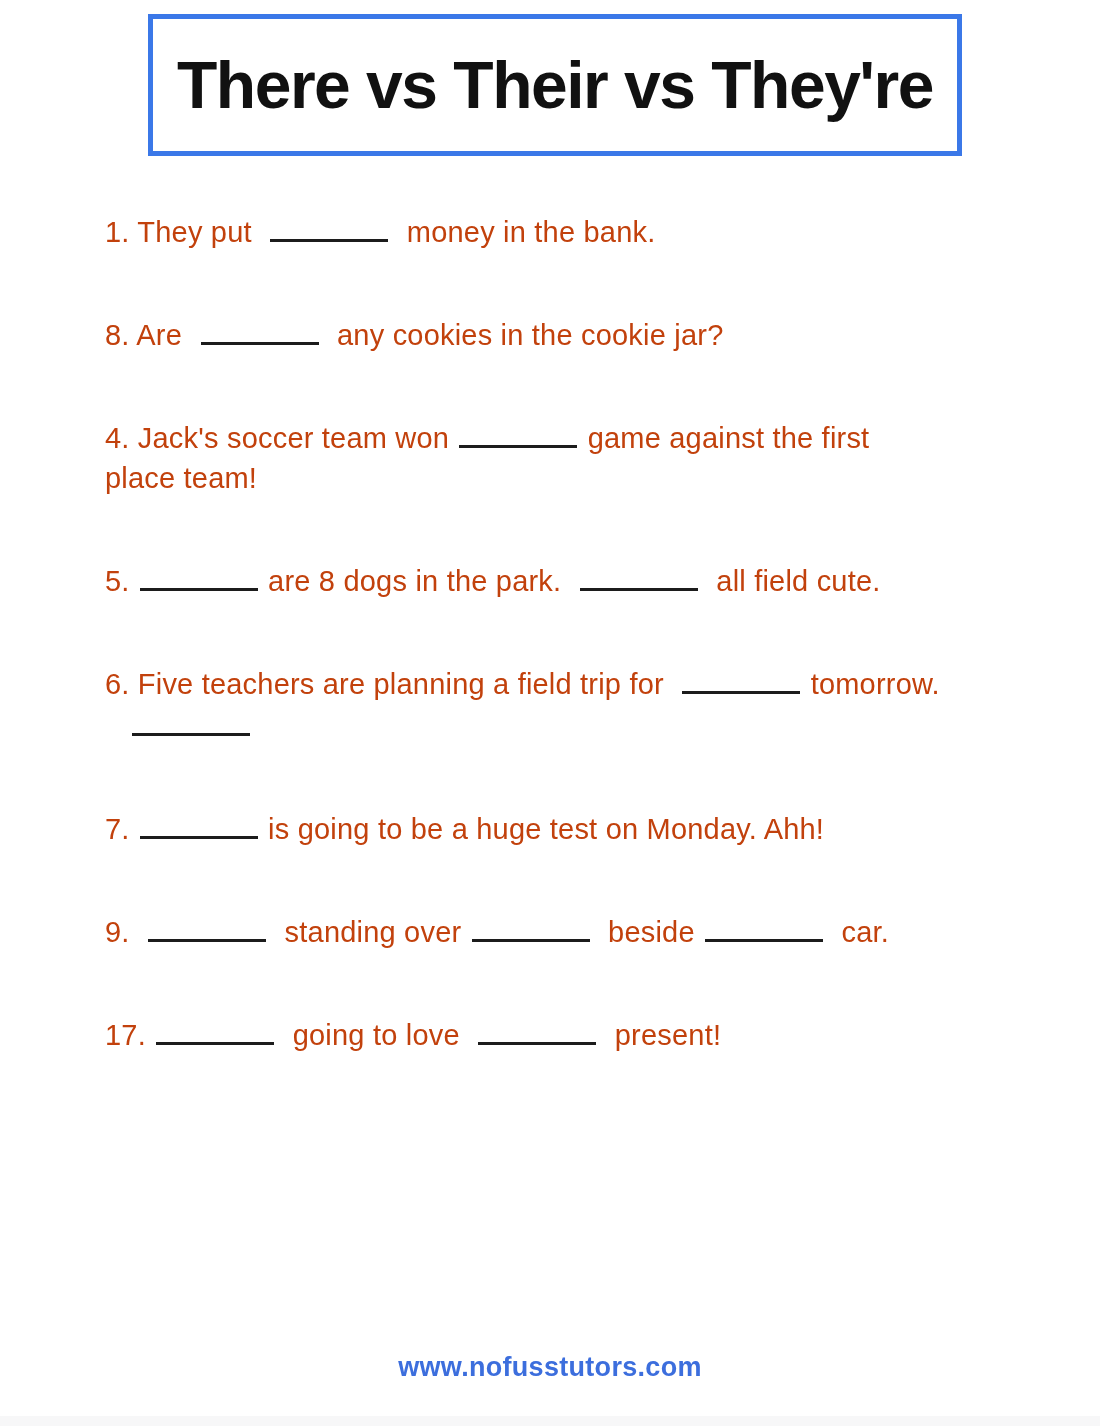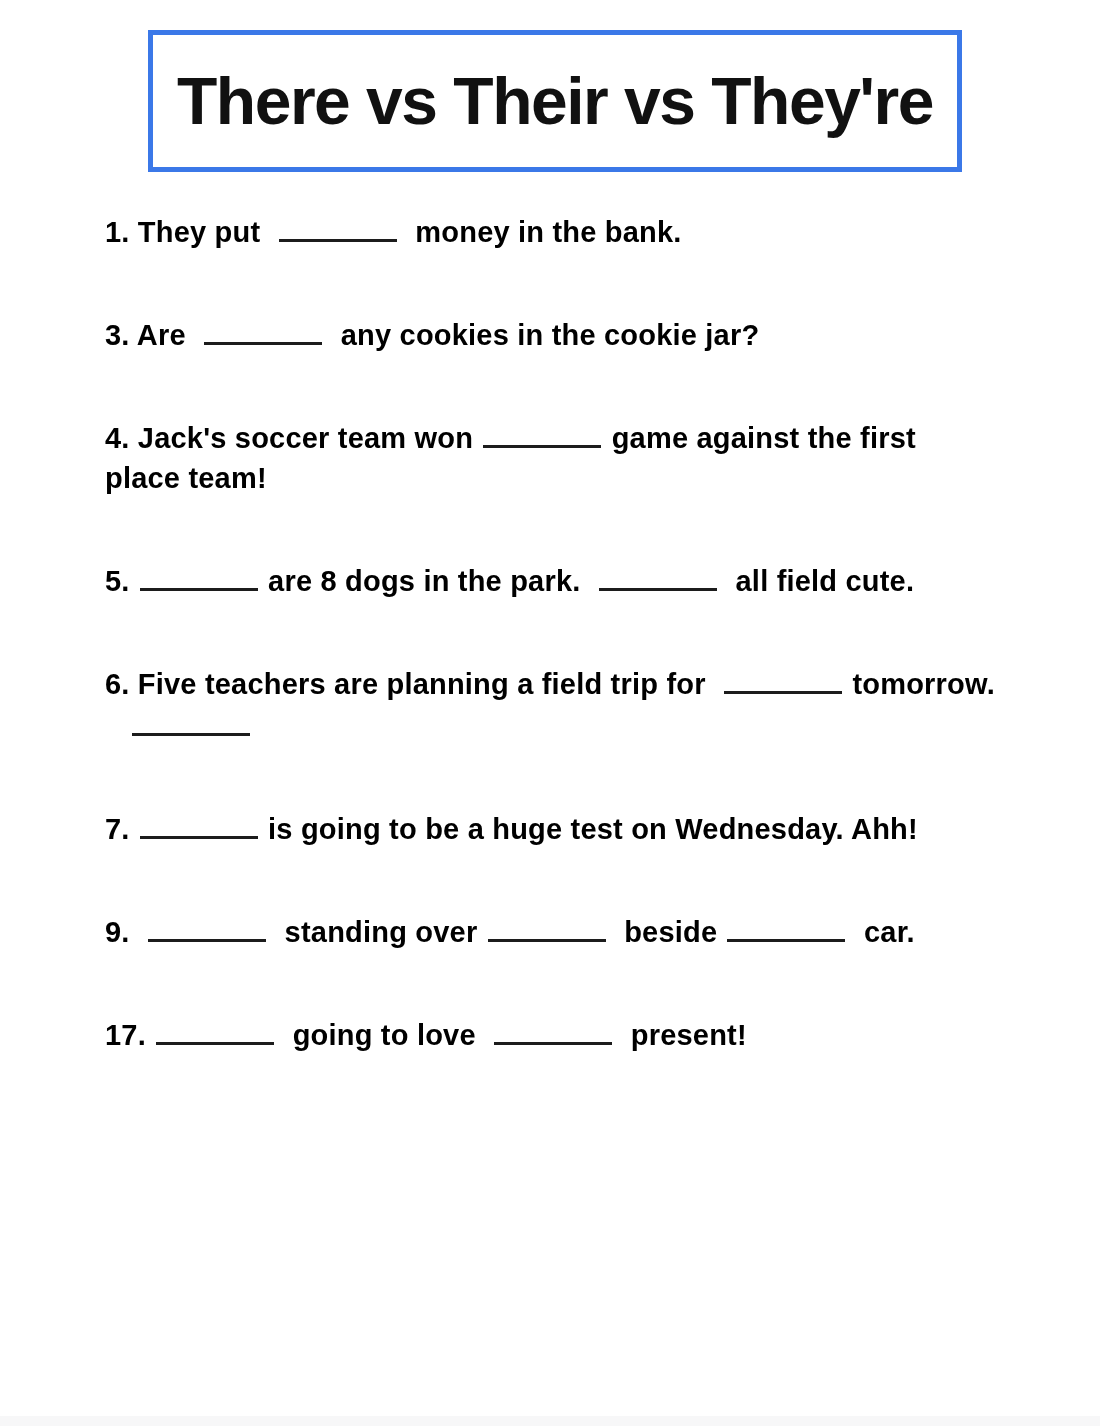"There vs Their vs They're" .title-box { margin-top: 16px -> none }
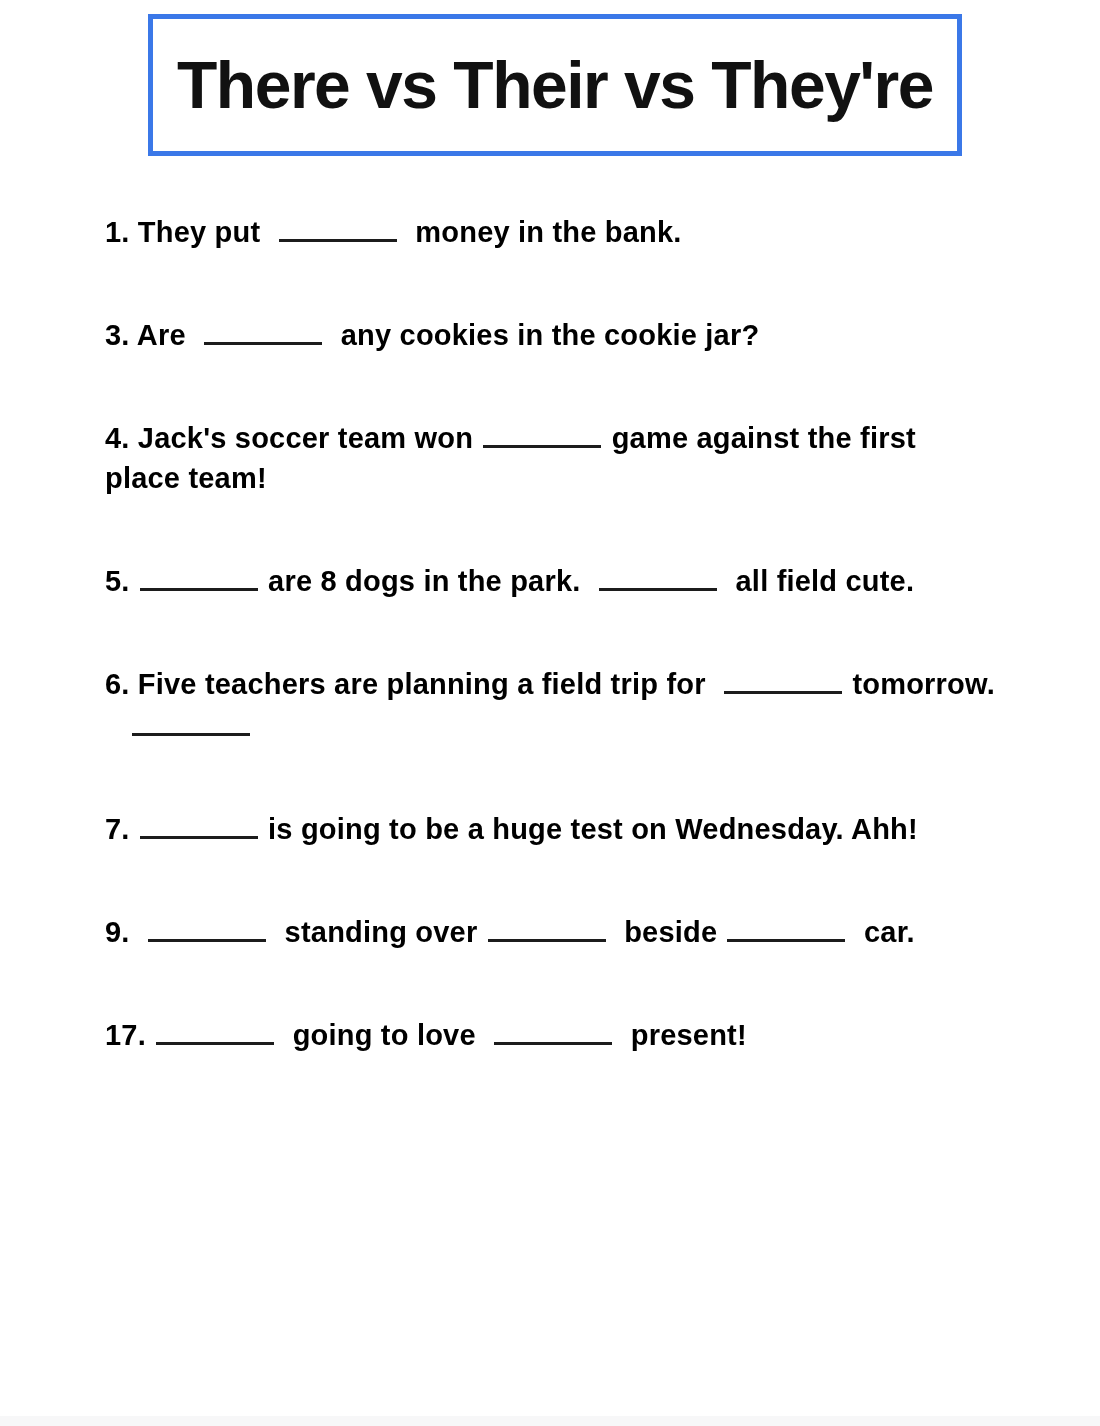"1. They put money in" .qline { color: #000000 -> #c2410c; font-weight: bold -> normal }
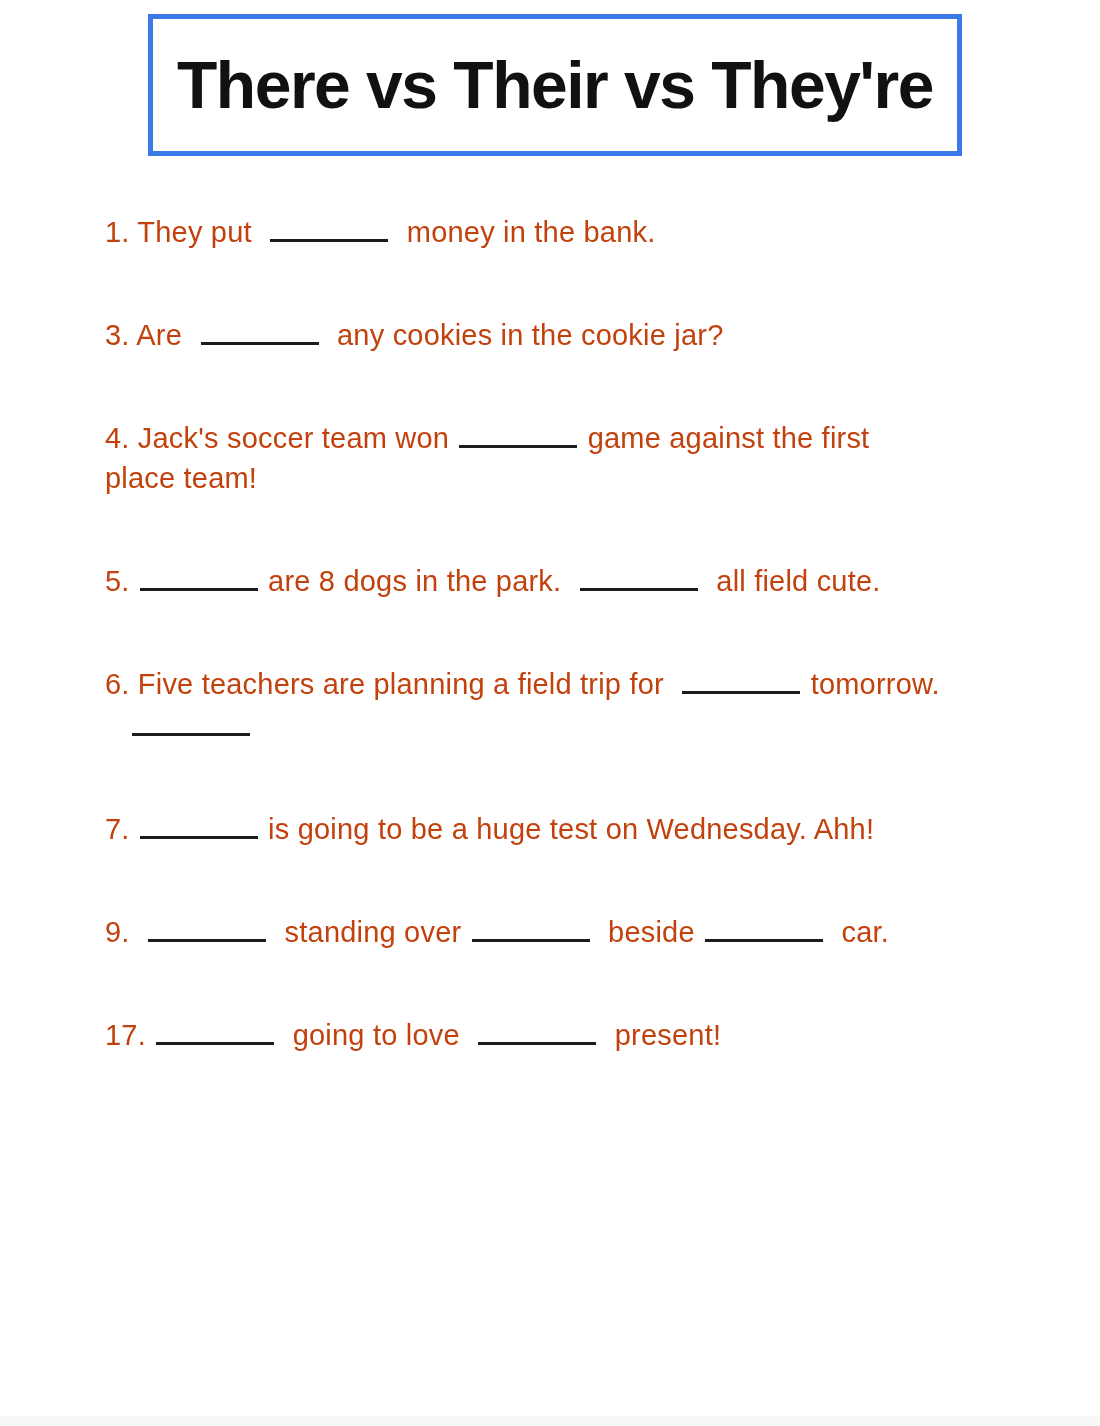"3. Are" span.qtext { text: 3 -> 8 }
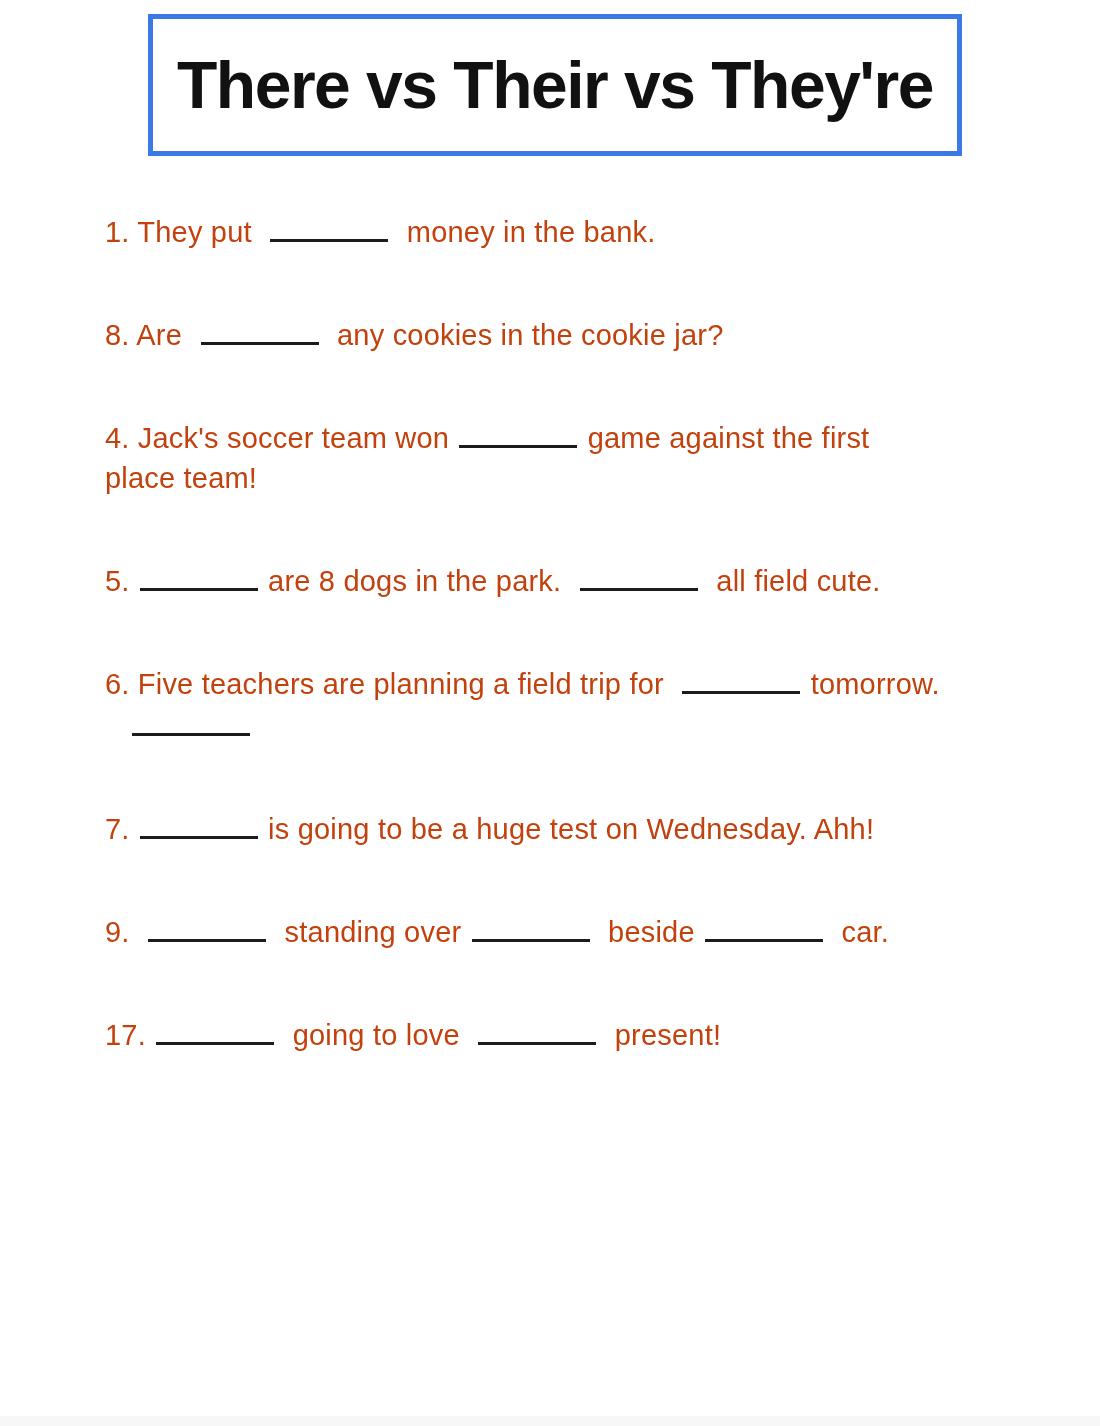"is going to be a" span.qtext { text: Wednesday -> Monday }
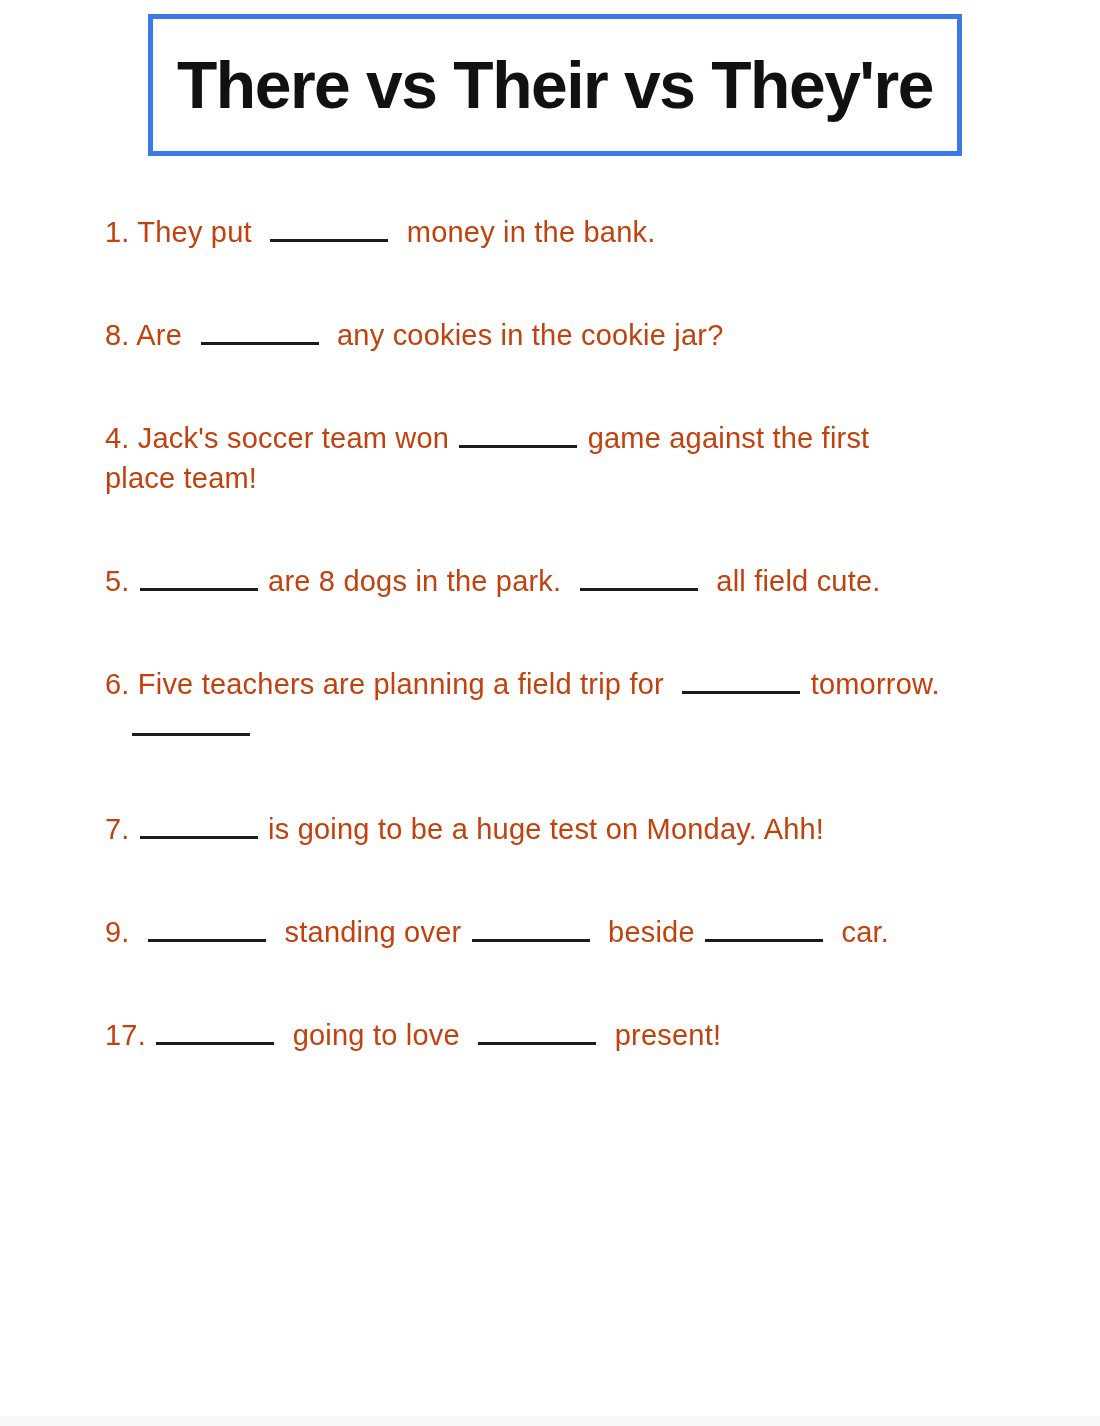"www.nofusstutors.com" div.footer { html: none -> <div> <span>www.nofusstutors.com</span> </div> }
